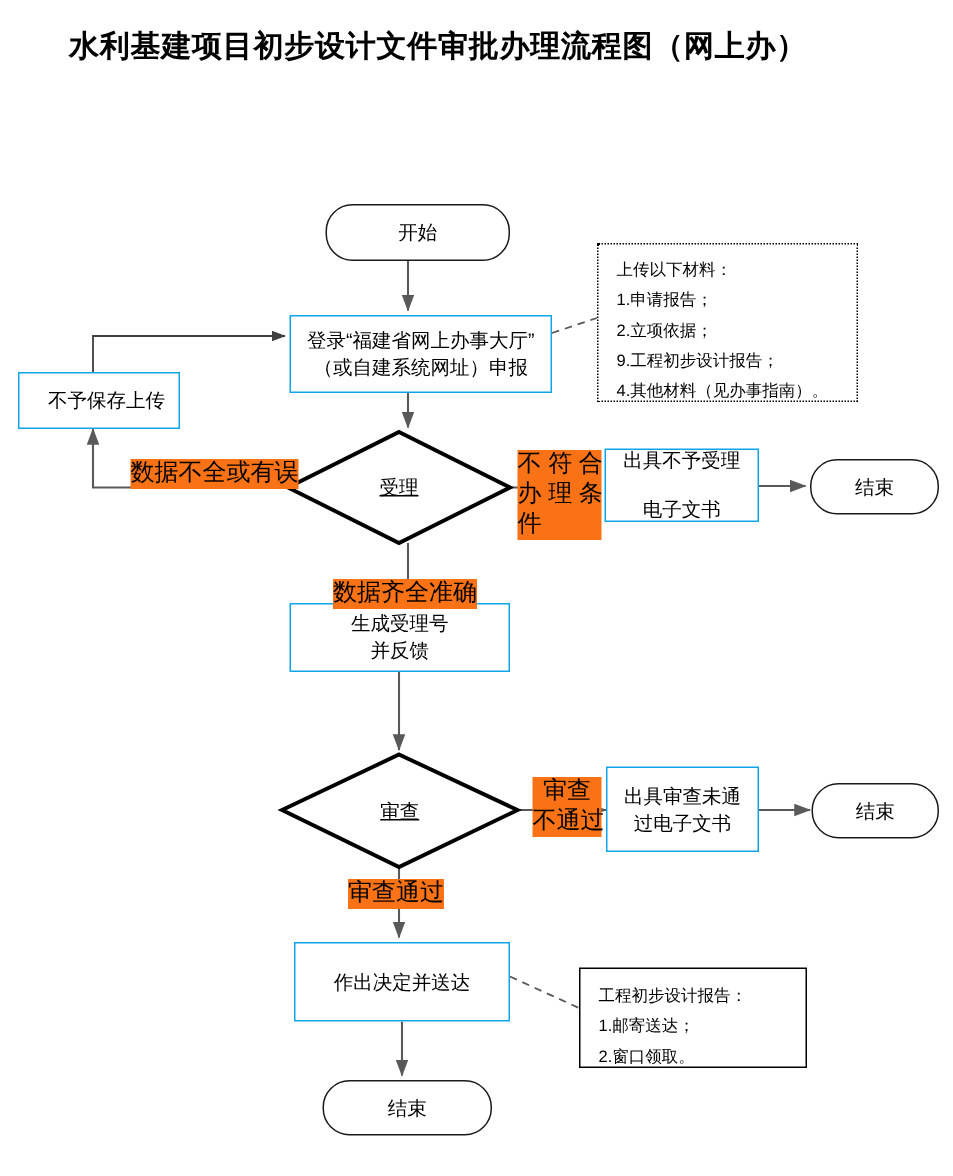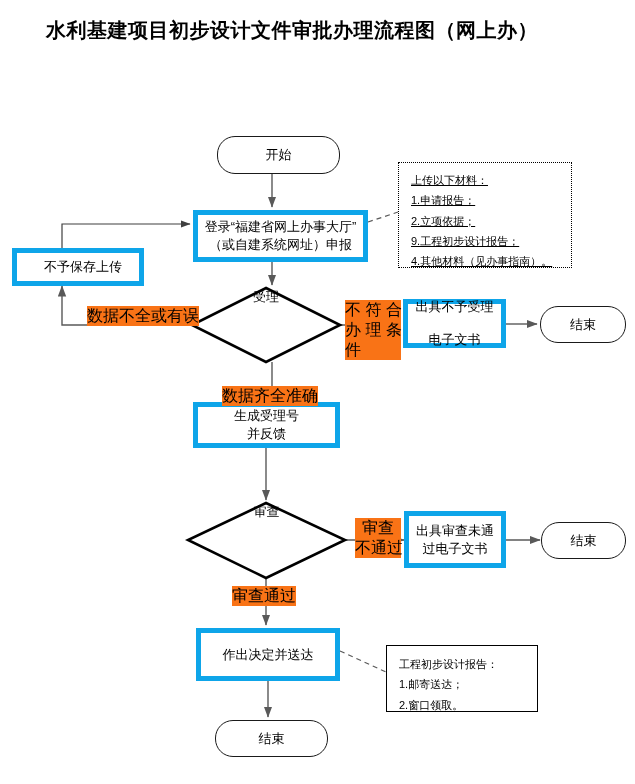"上传以下材料：" .note-dotted { text-decoration: underline -> none }
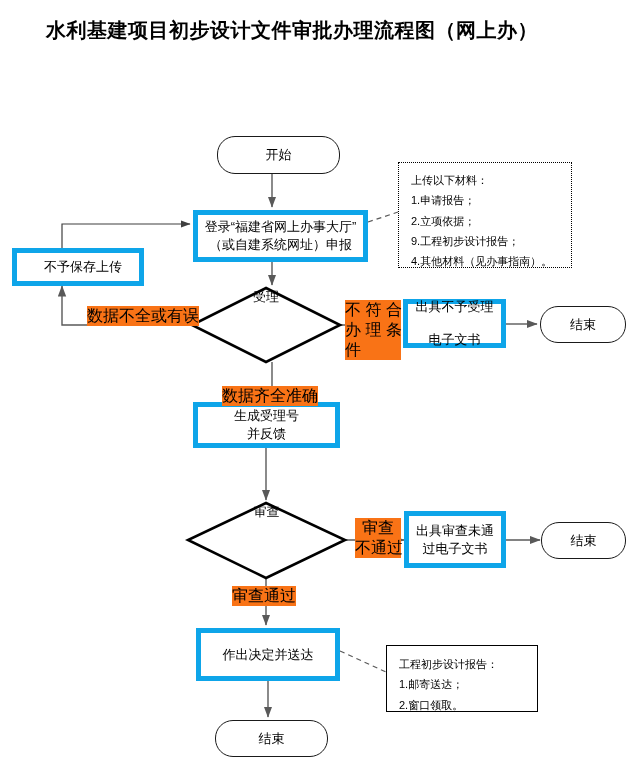"登录“福建省网上办事大厅”" .rect { border: 5px solid #0ea5e9 -> 1px solid #0ea5e9 }
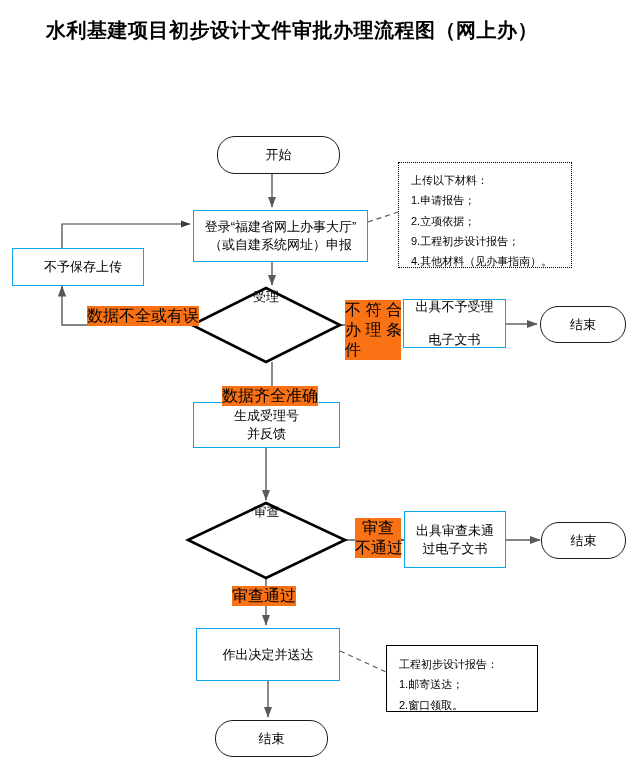"不予保存上传" div.node { width: 132px -> 108px }
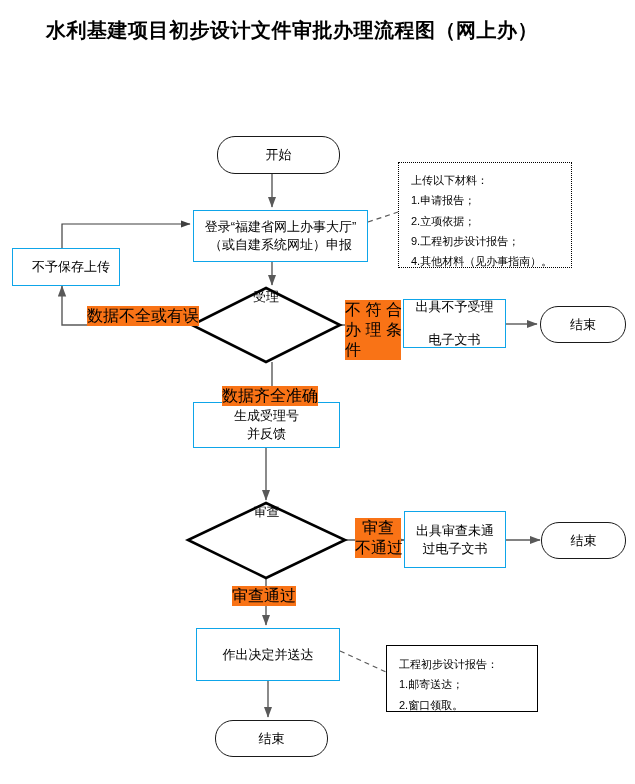"受理" .diamond-wrap { align-items: flex-start -> center; text-decoration: none -> underline }
